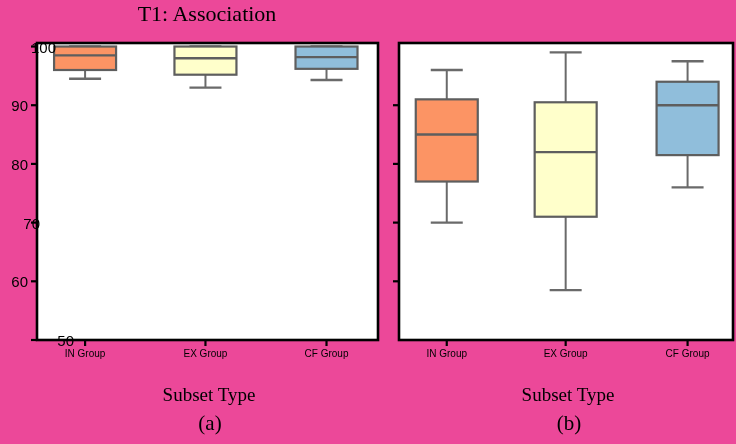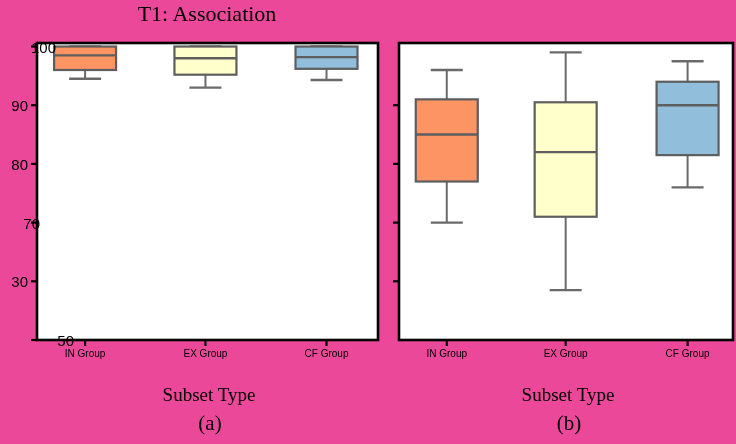"30" div.ylab { text: 30 -> 60 }
